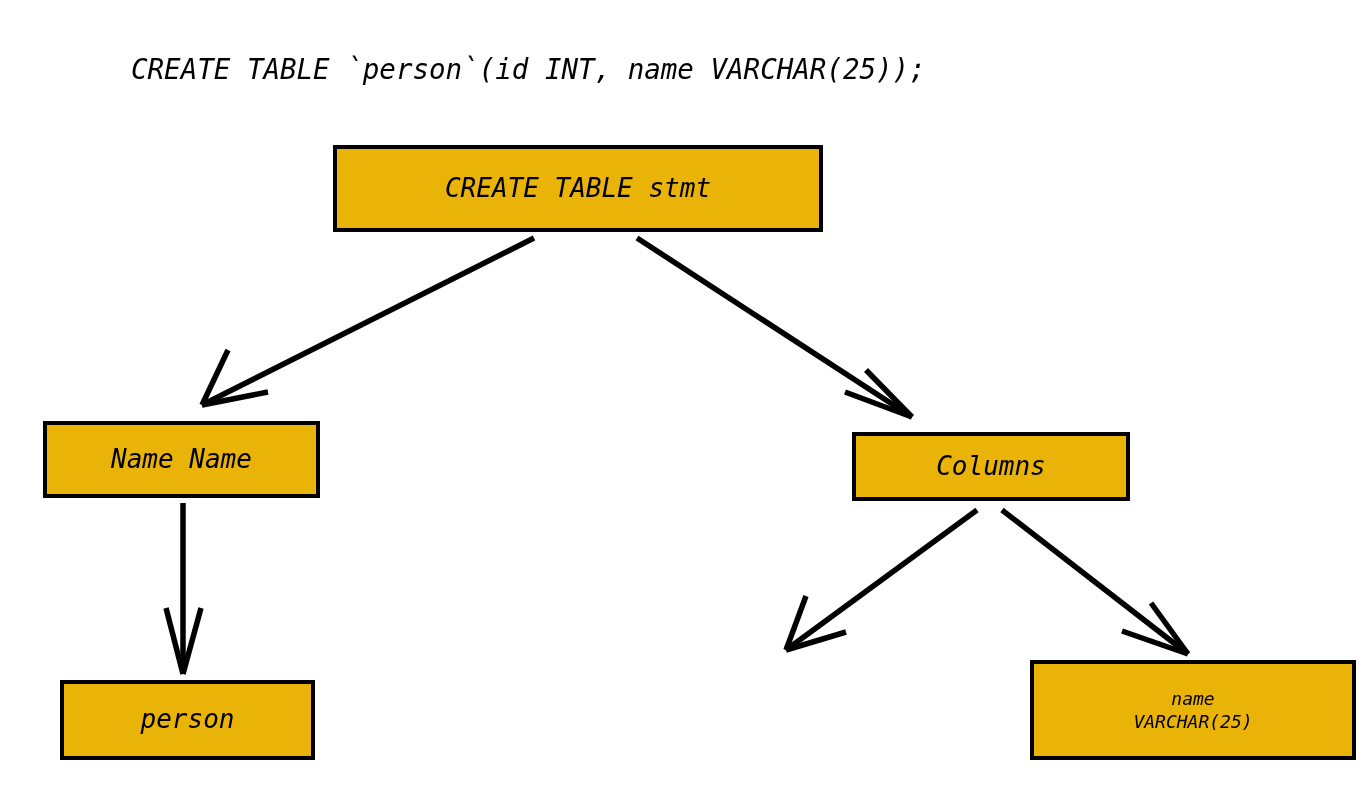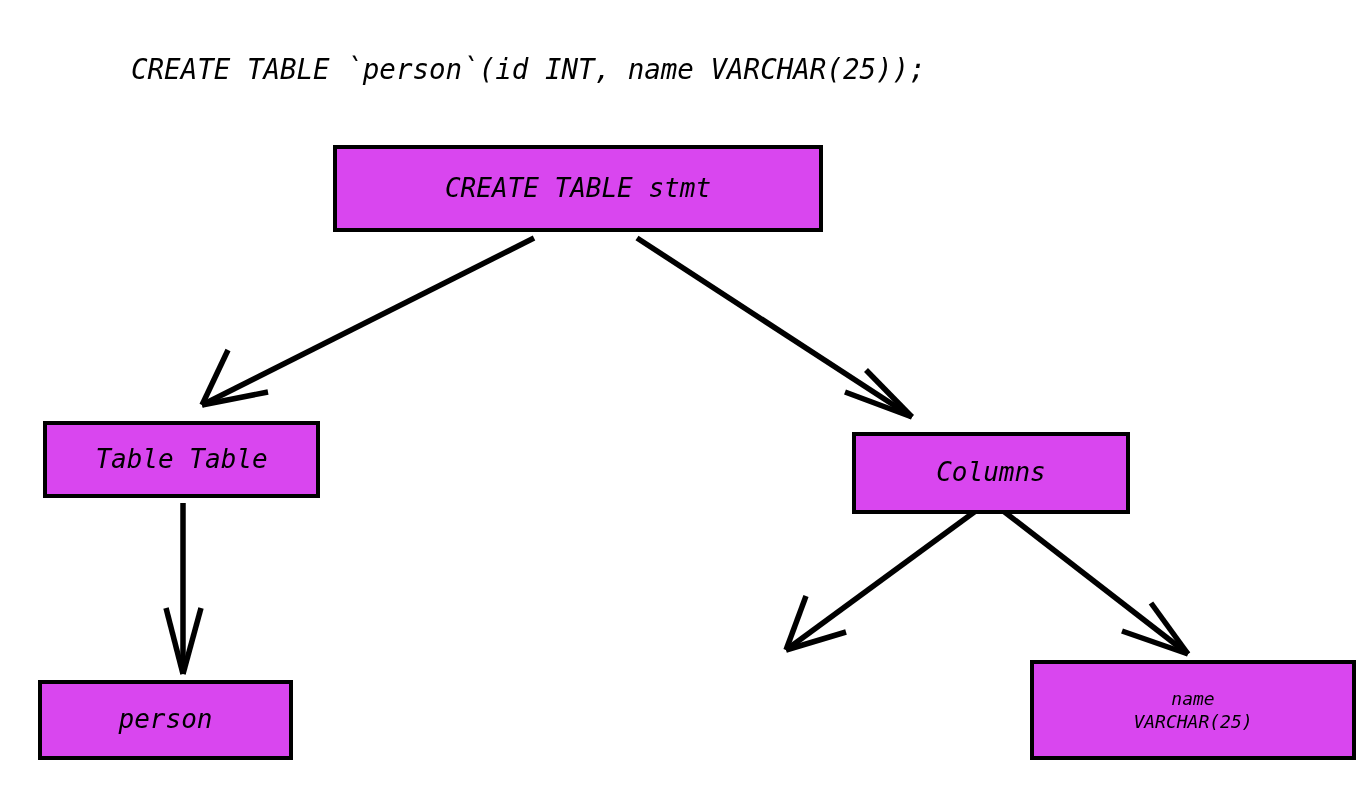"CREATE TABLE stmt" .node { background: #d946ef -> #eab308 }
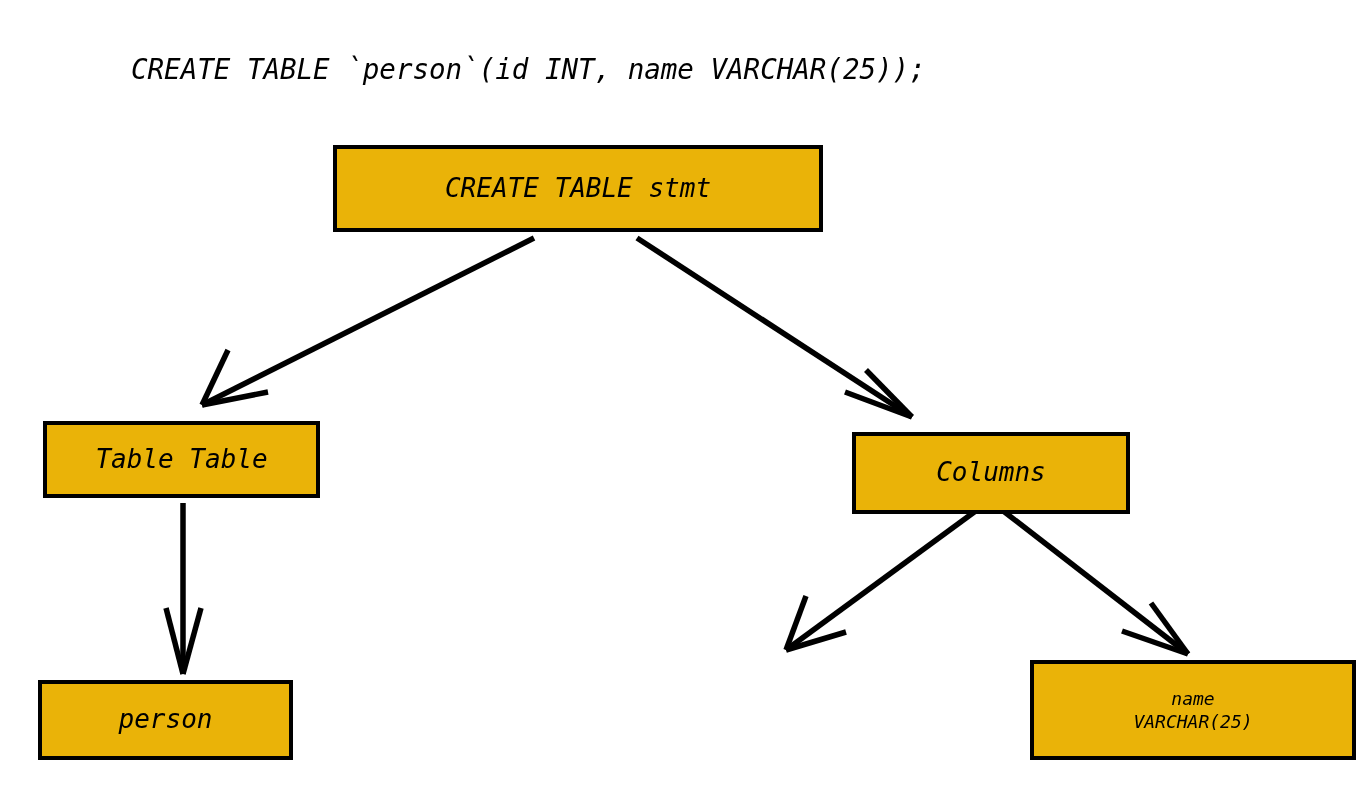"Table Table" span { text: Table Table -> Name Name }
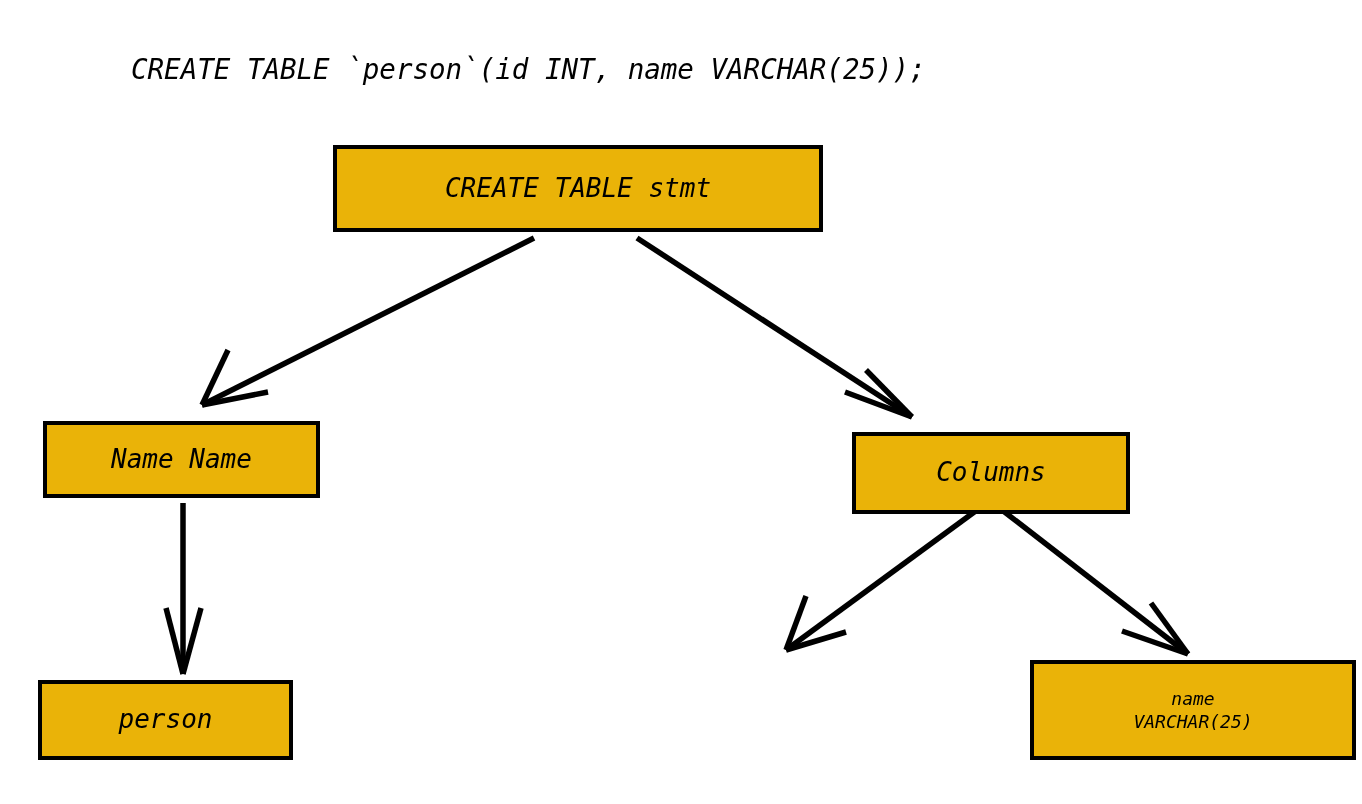"Columns" #node-columns { height: 82px -> 69px }
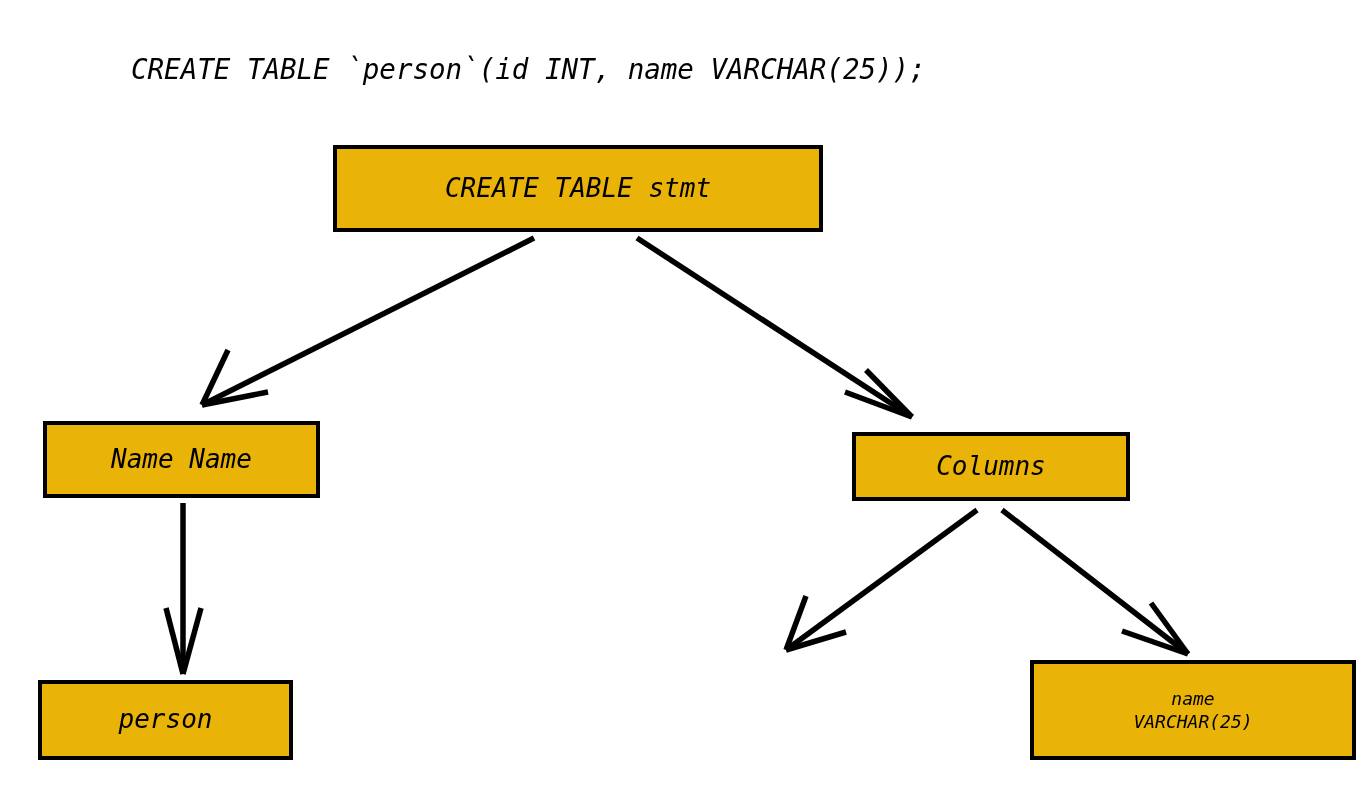"person" #node-person { left: 38px -> 60px }
